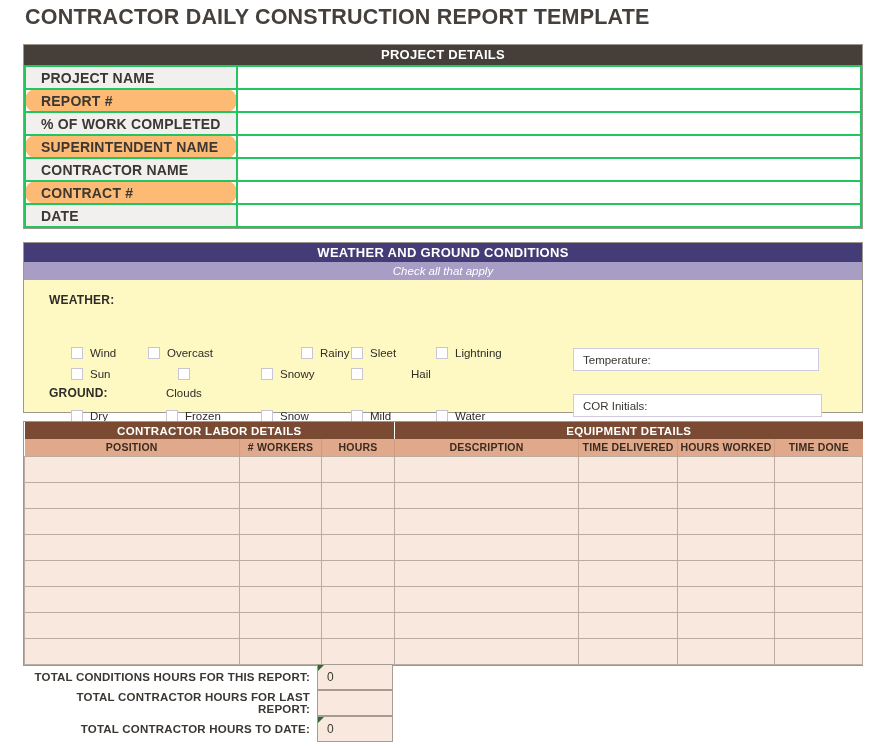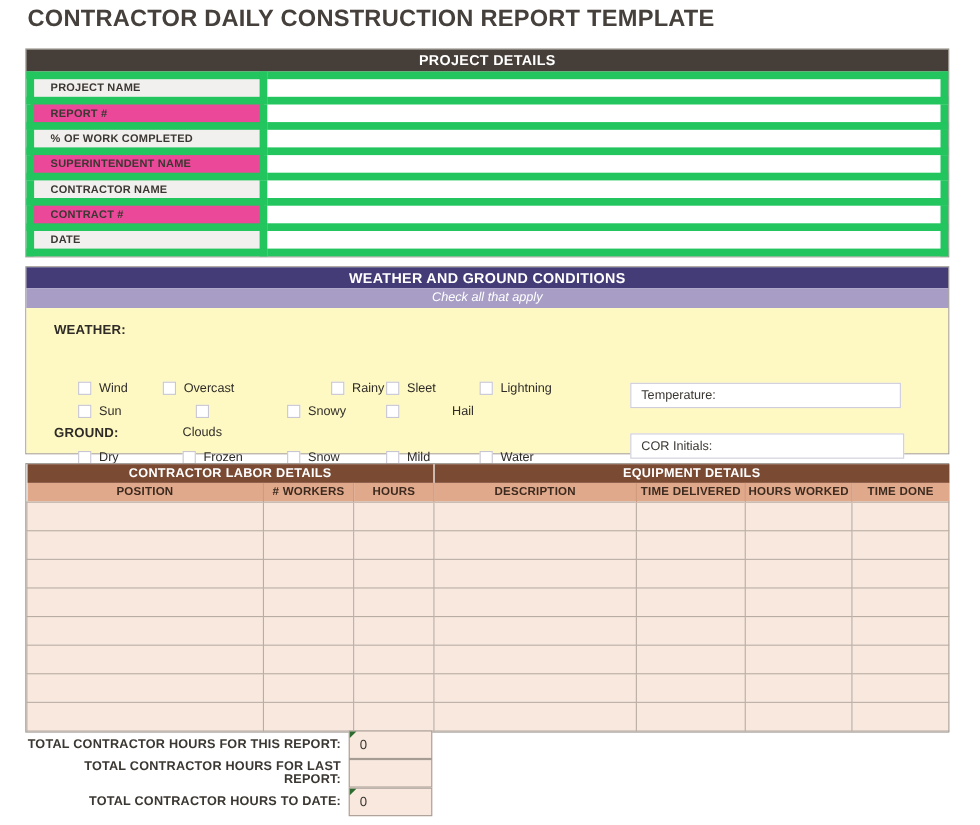"PROJECT NAME" .proj-table td { border: 7px solid #22c55e -> 2px solid #22c55e; font-size: 10px -> 14px }
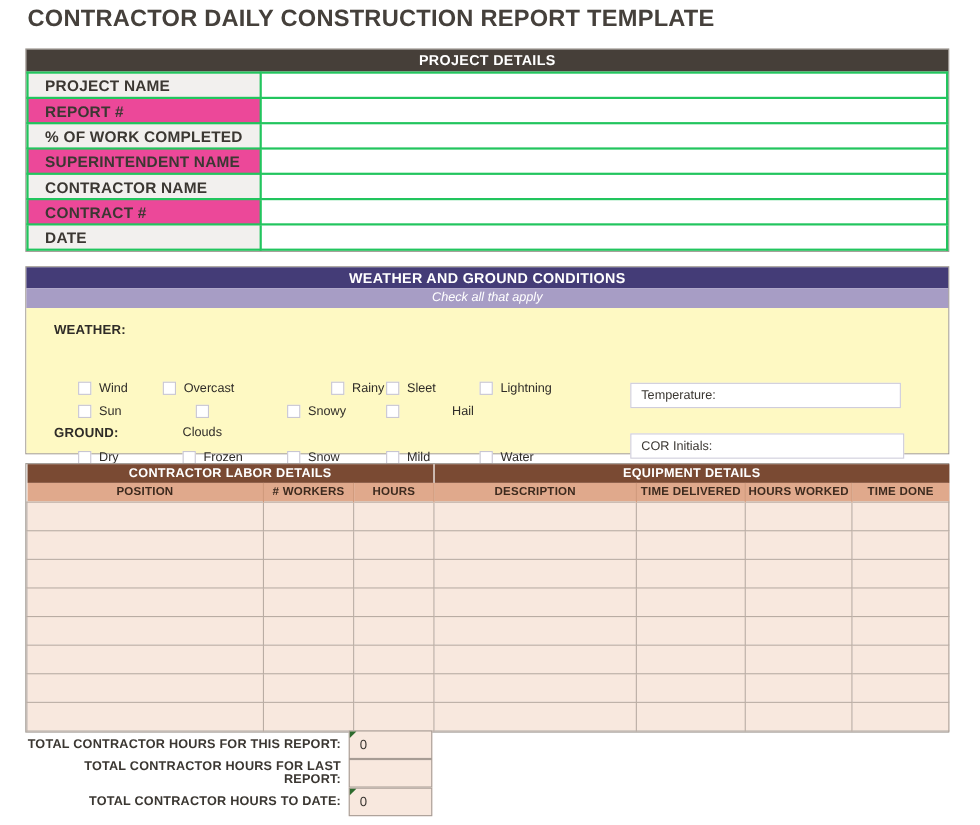"REPORT #" .proj-table tr.even td.lbl { background: #ec4899 -> #fdba74; border-radius: none -> 11px }
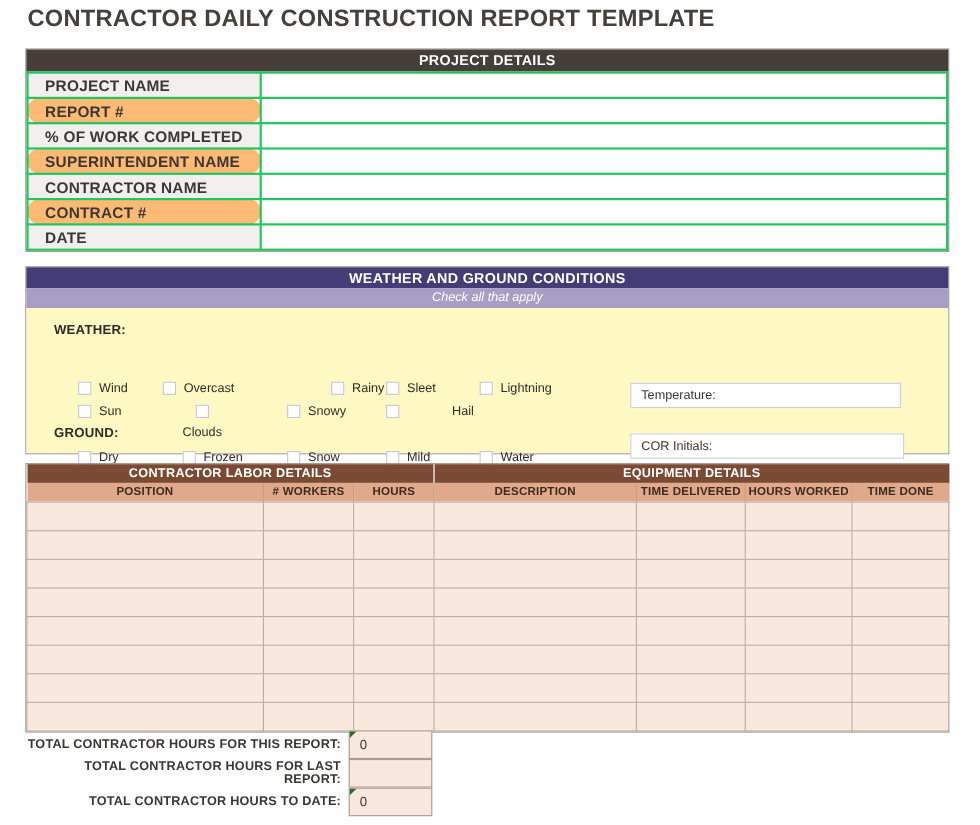"TOTAL CONTRACTOR HOURS FOR THIS" div.tlabel { text: CONTRACTOR -> CONDITIONS }
